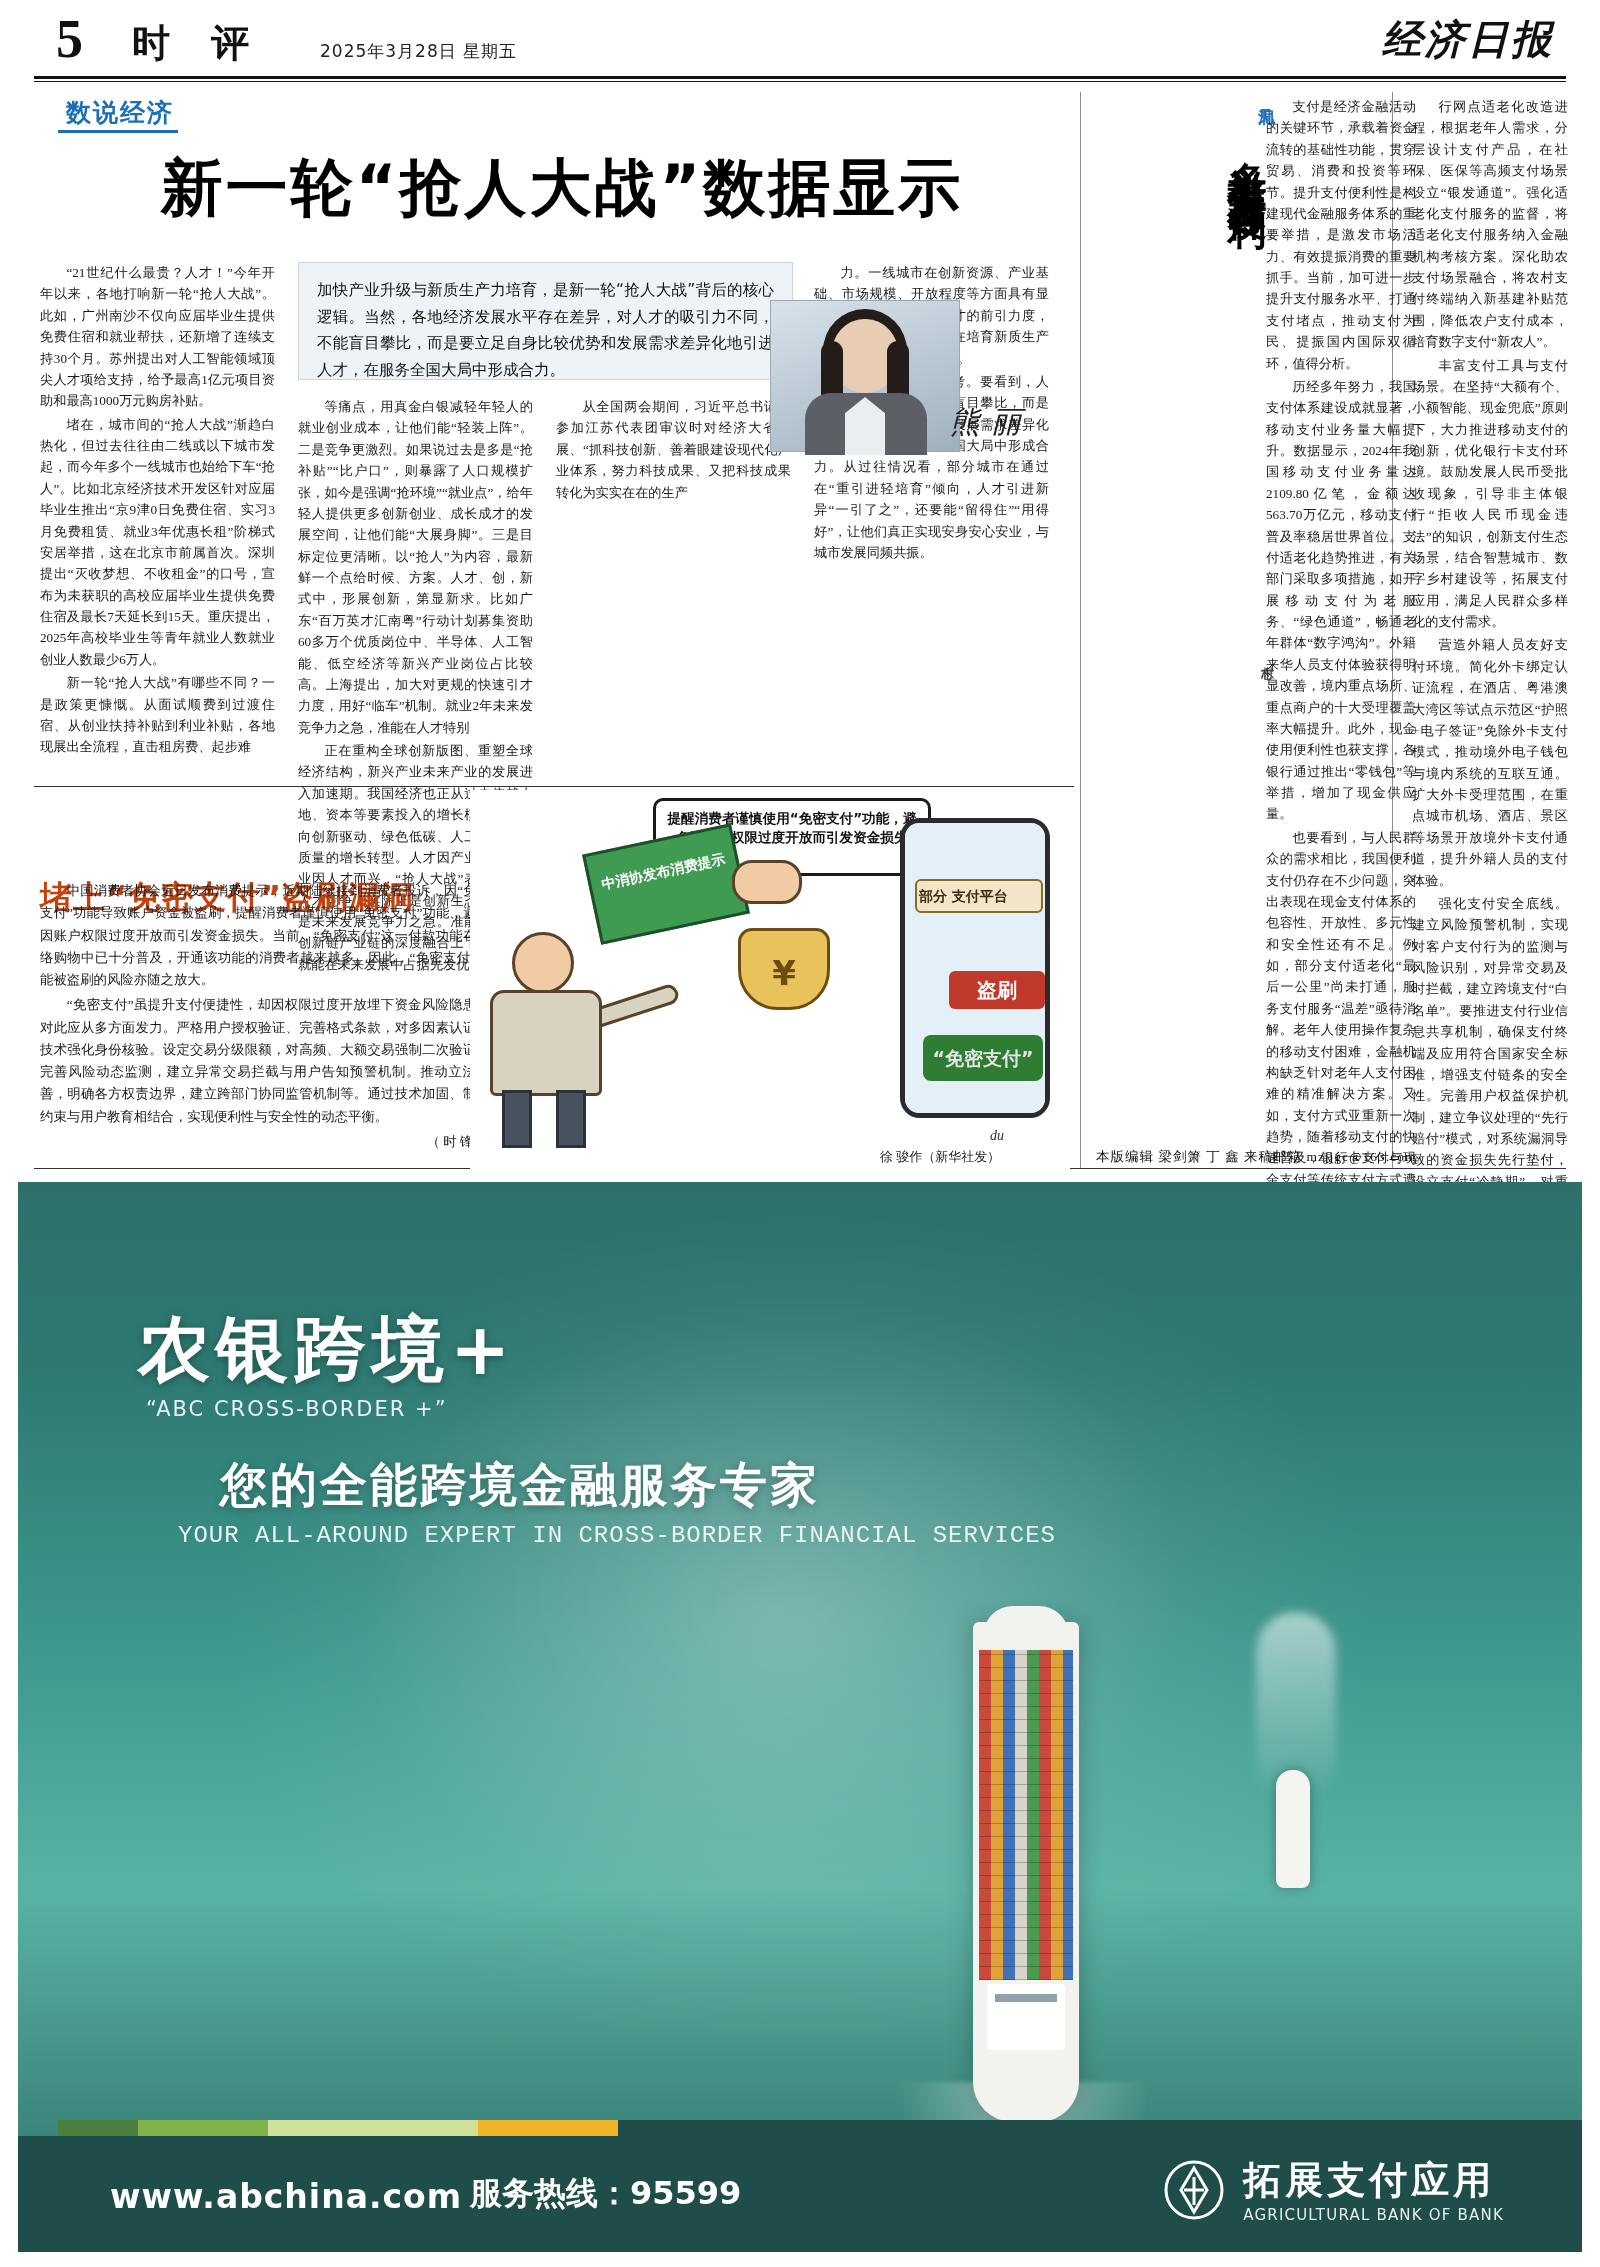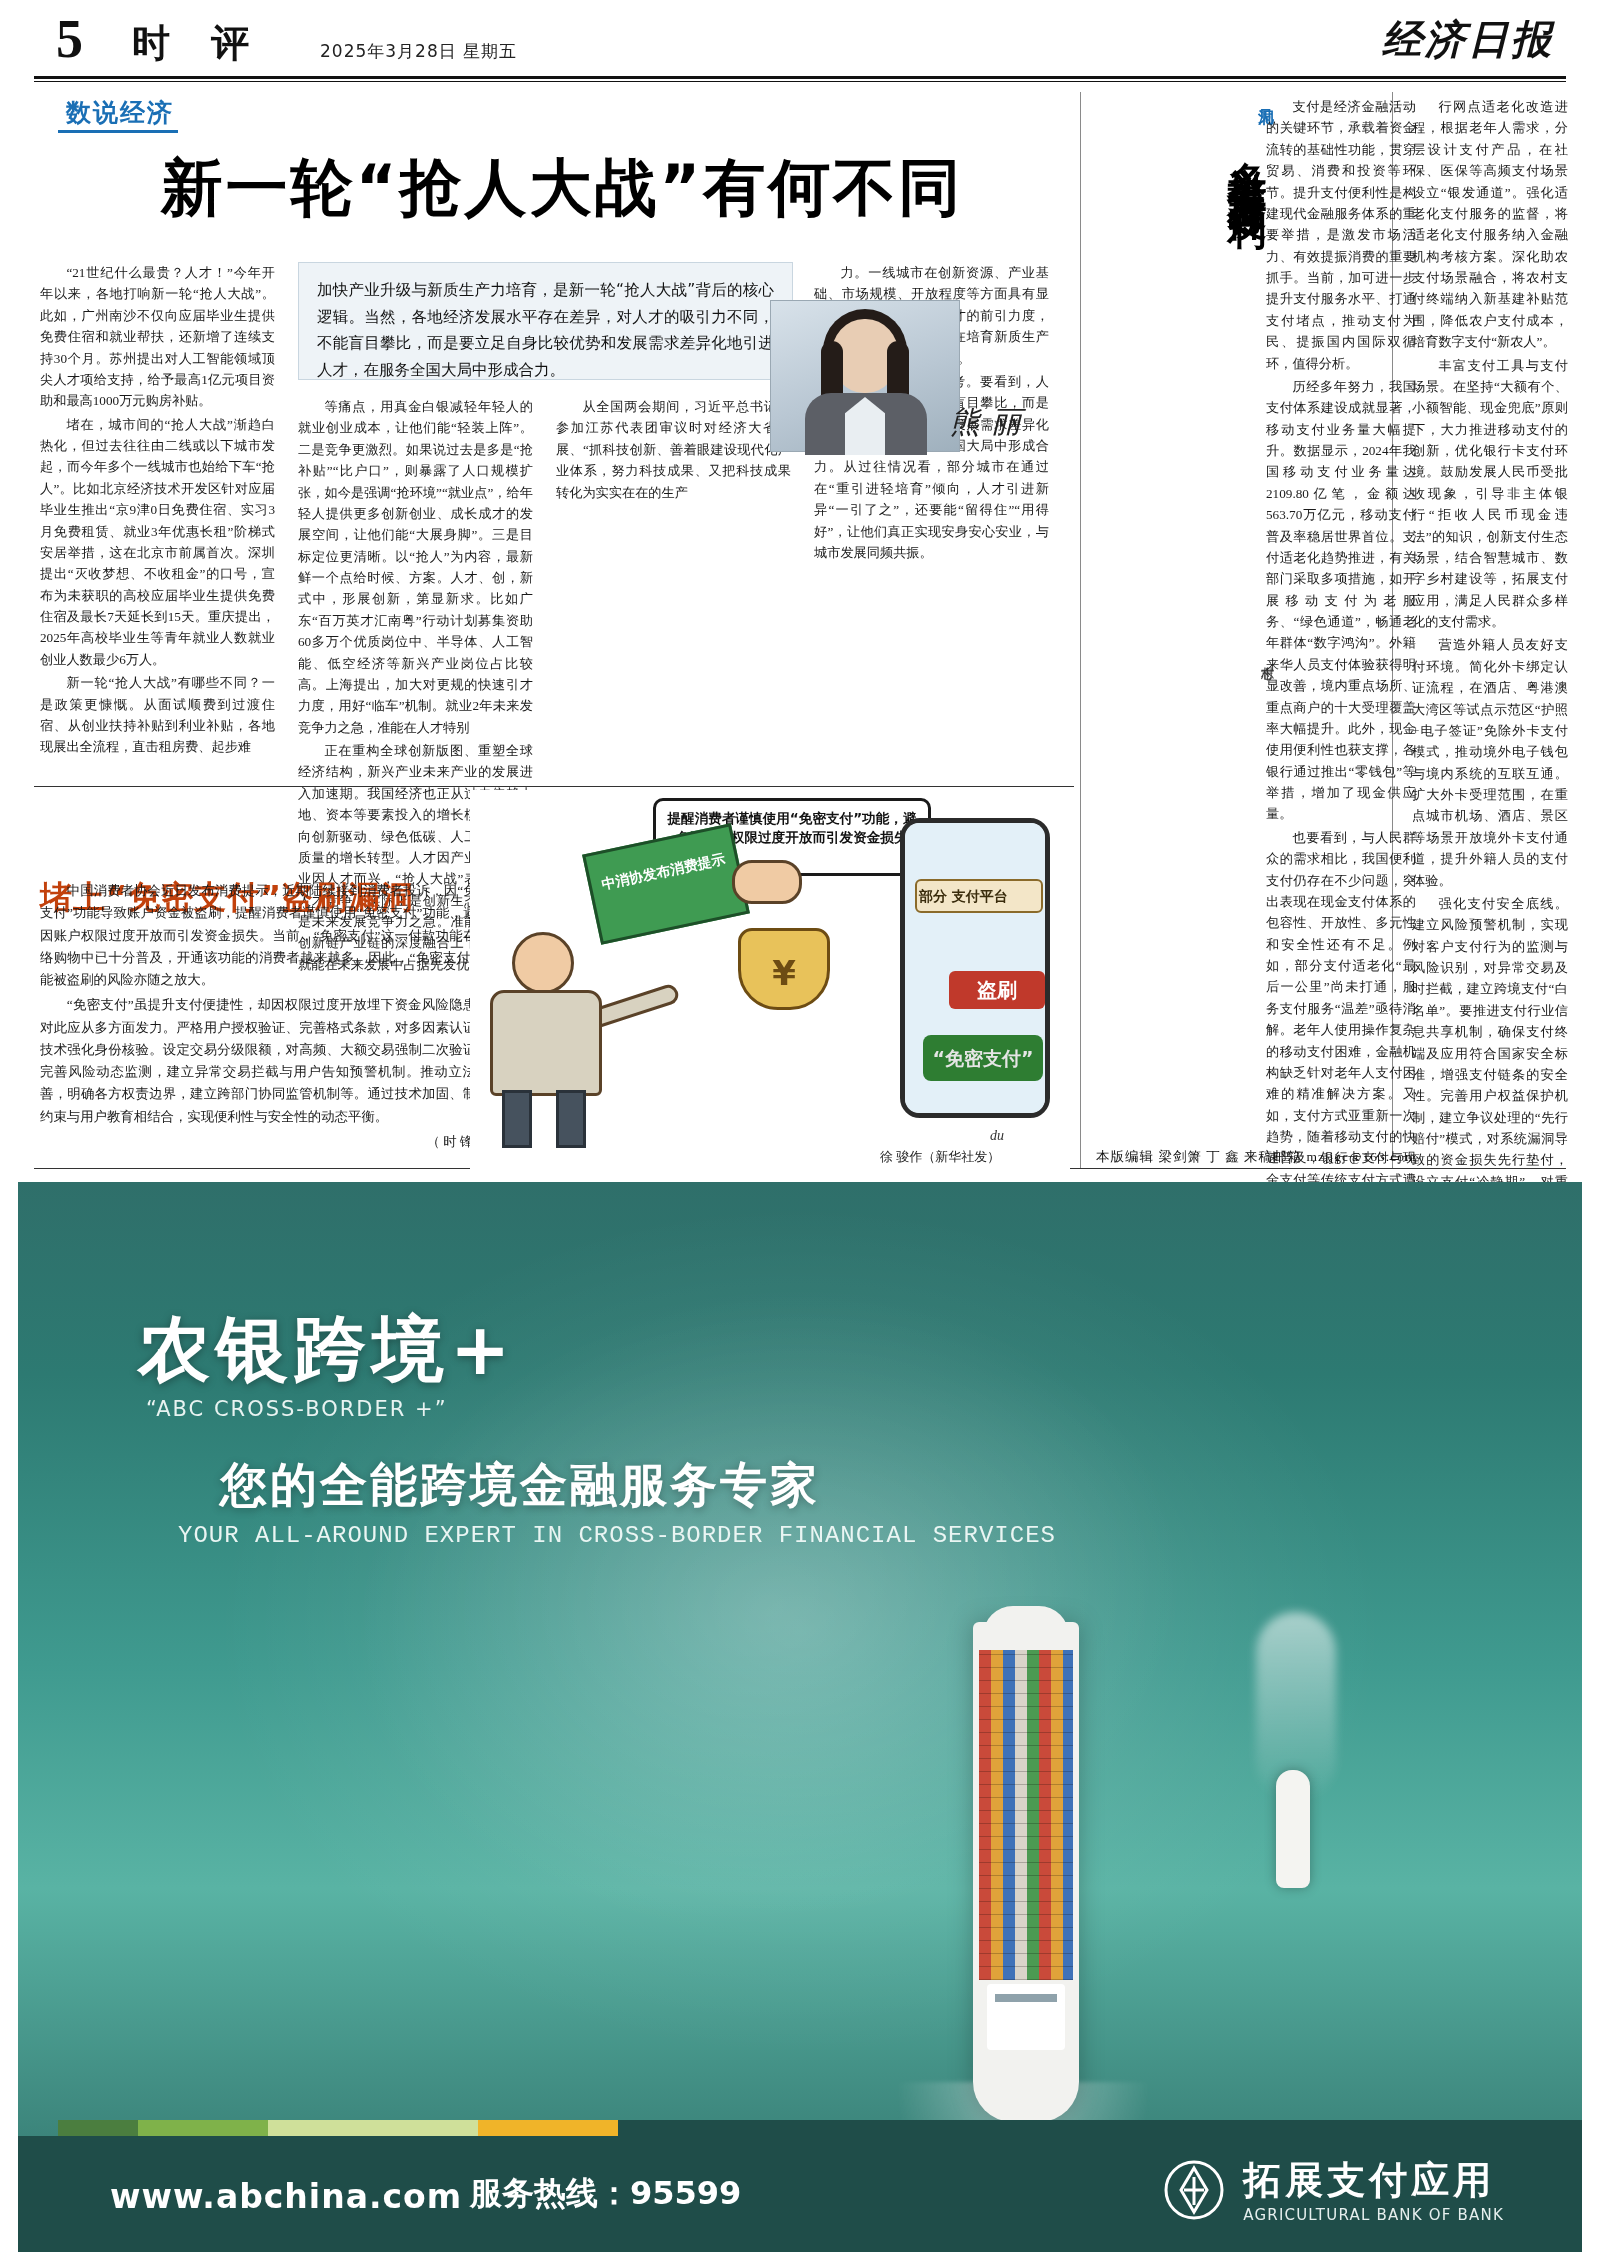"新一轮“抢人大战”有何不同" div.headline { text: 有何不同 -> 数据显示 }
